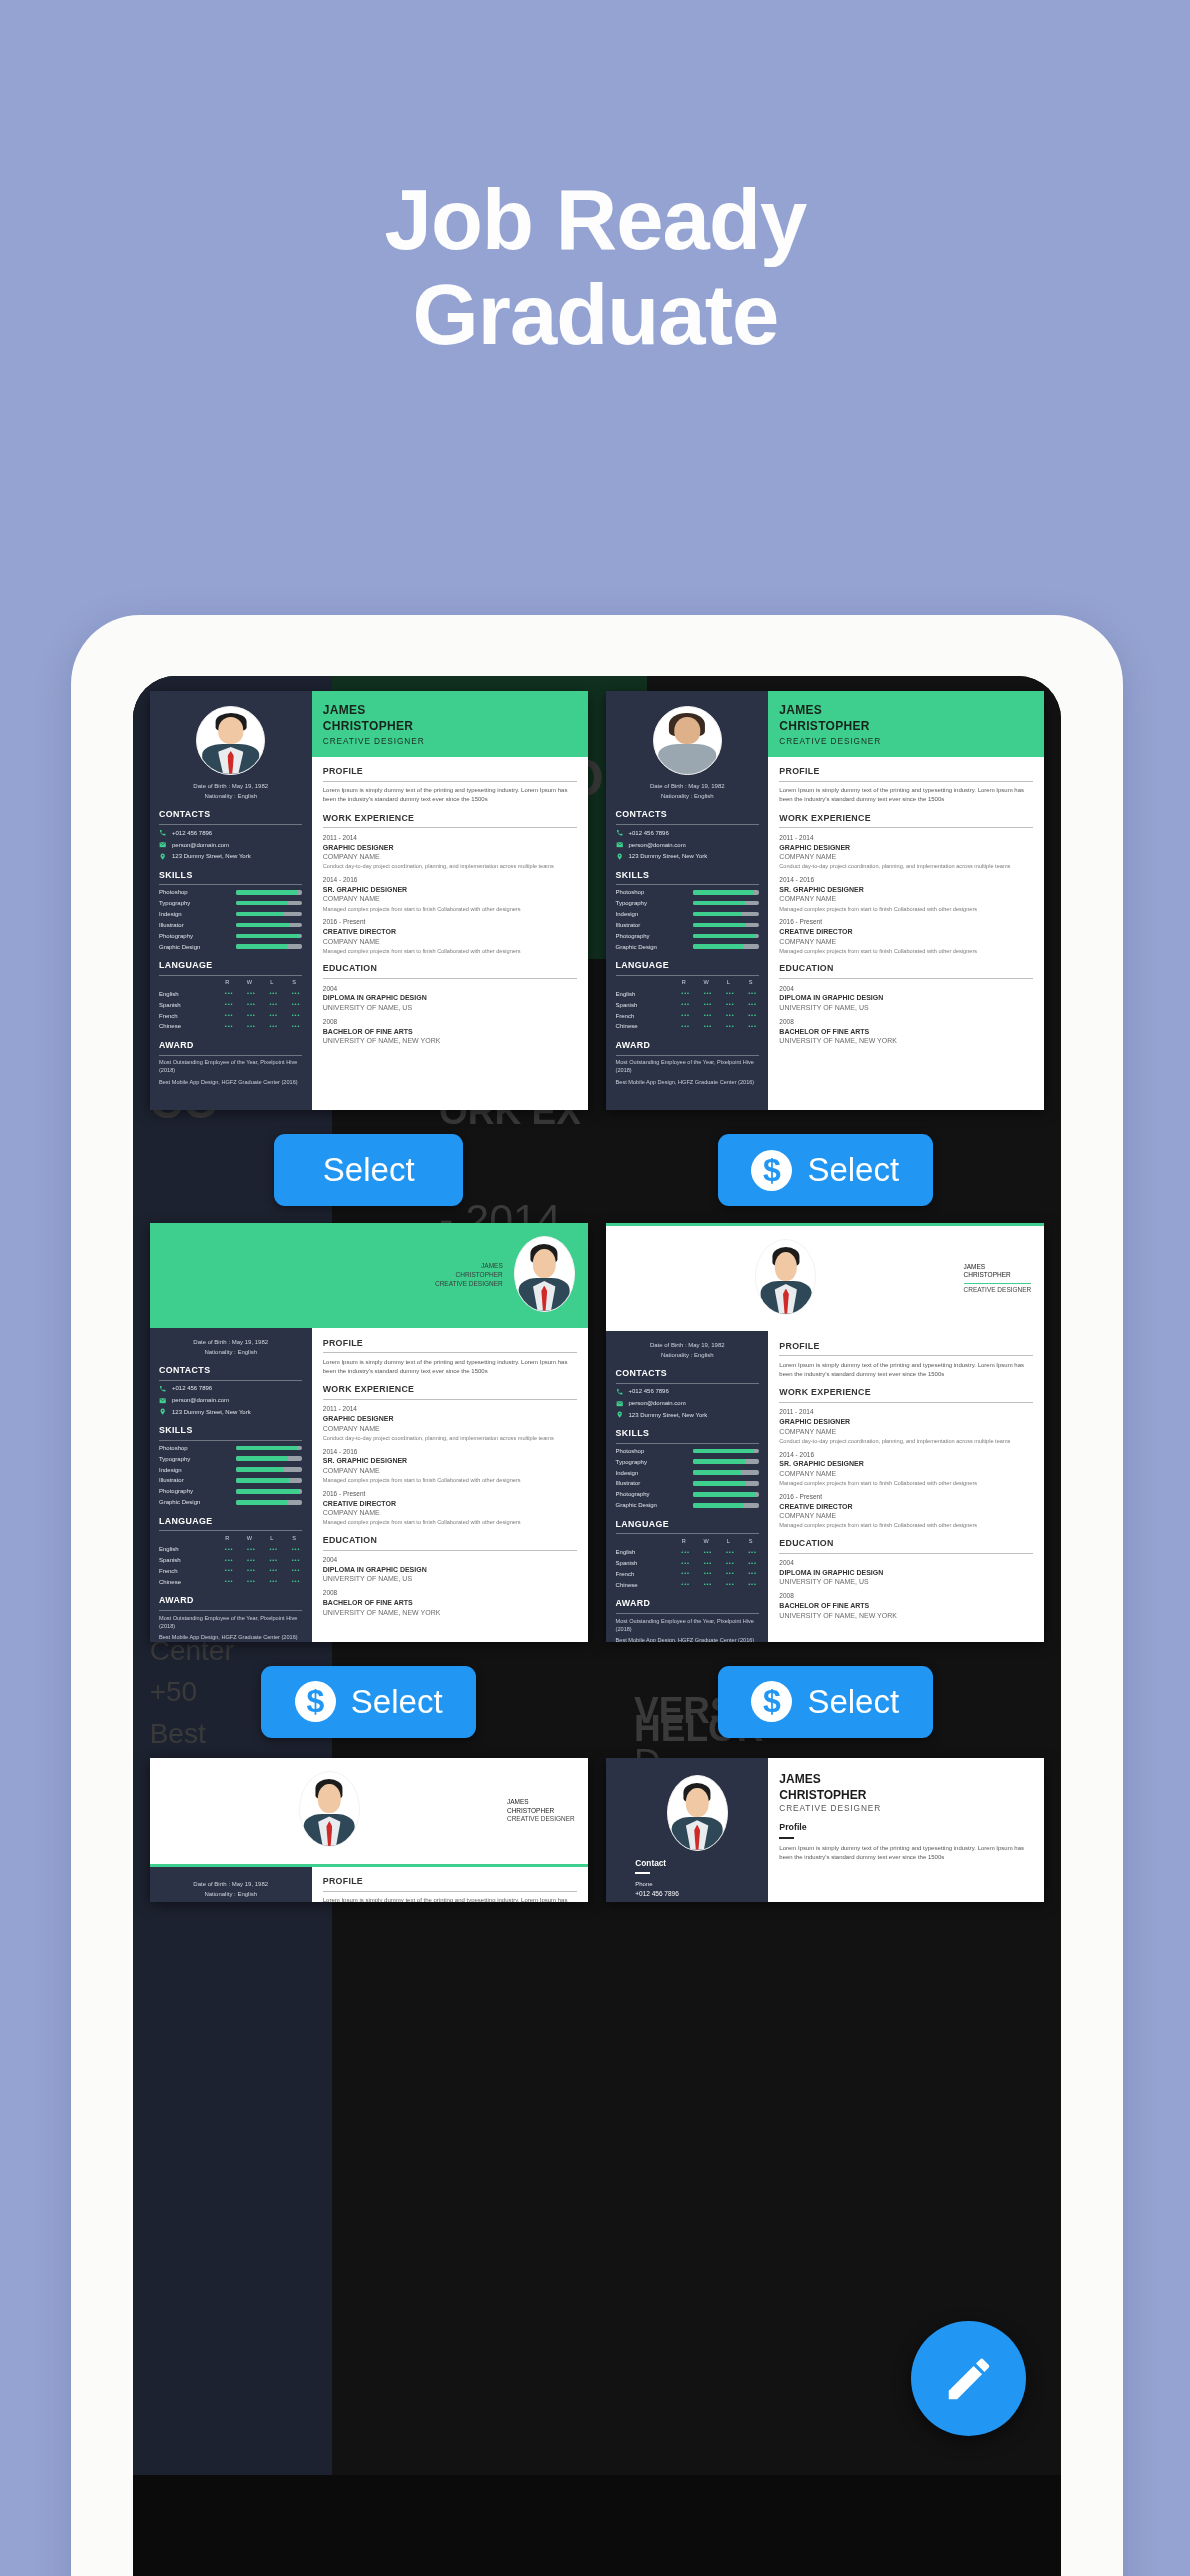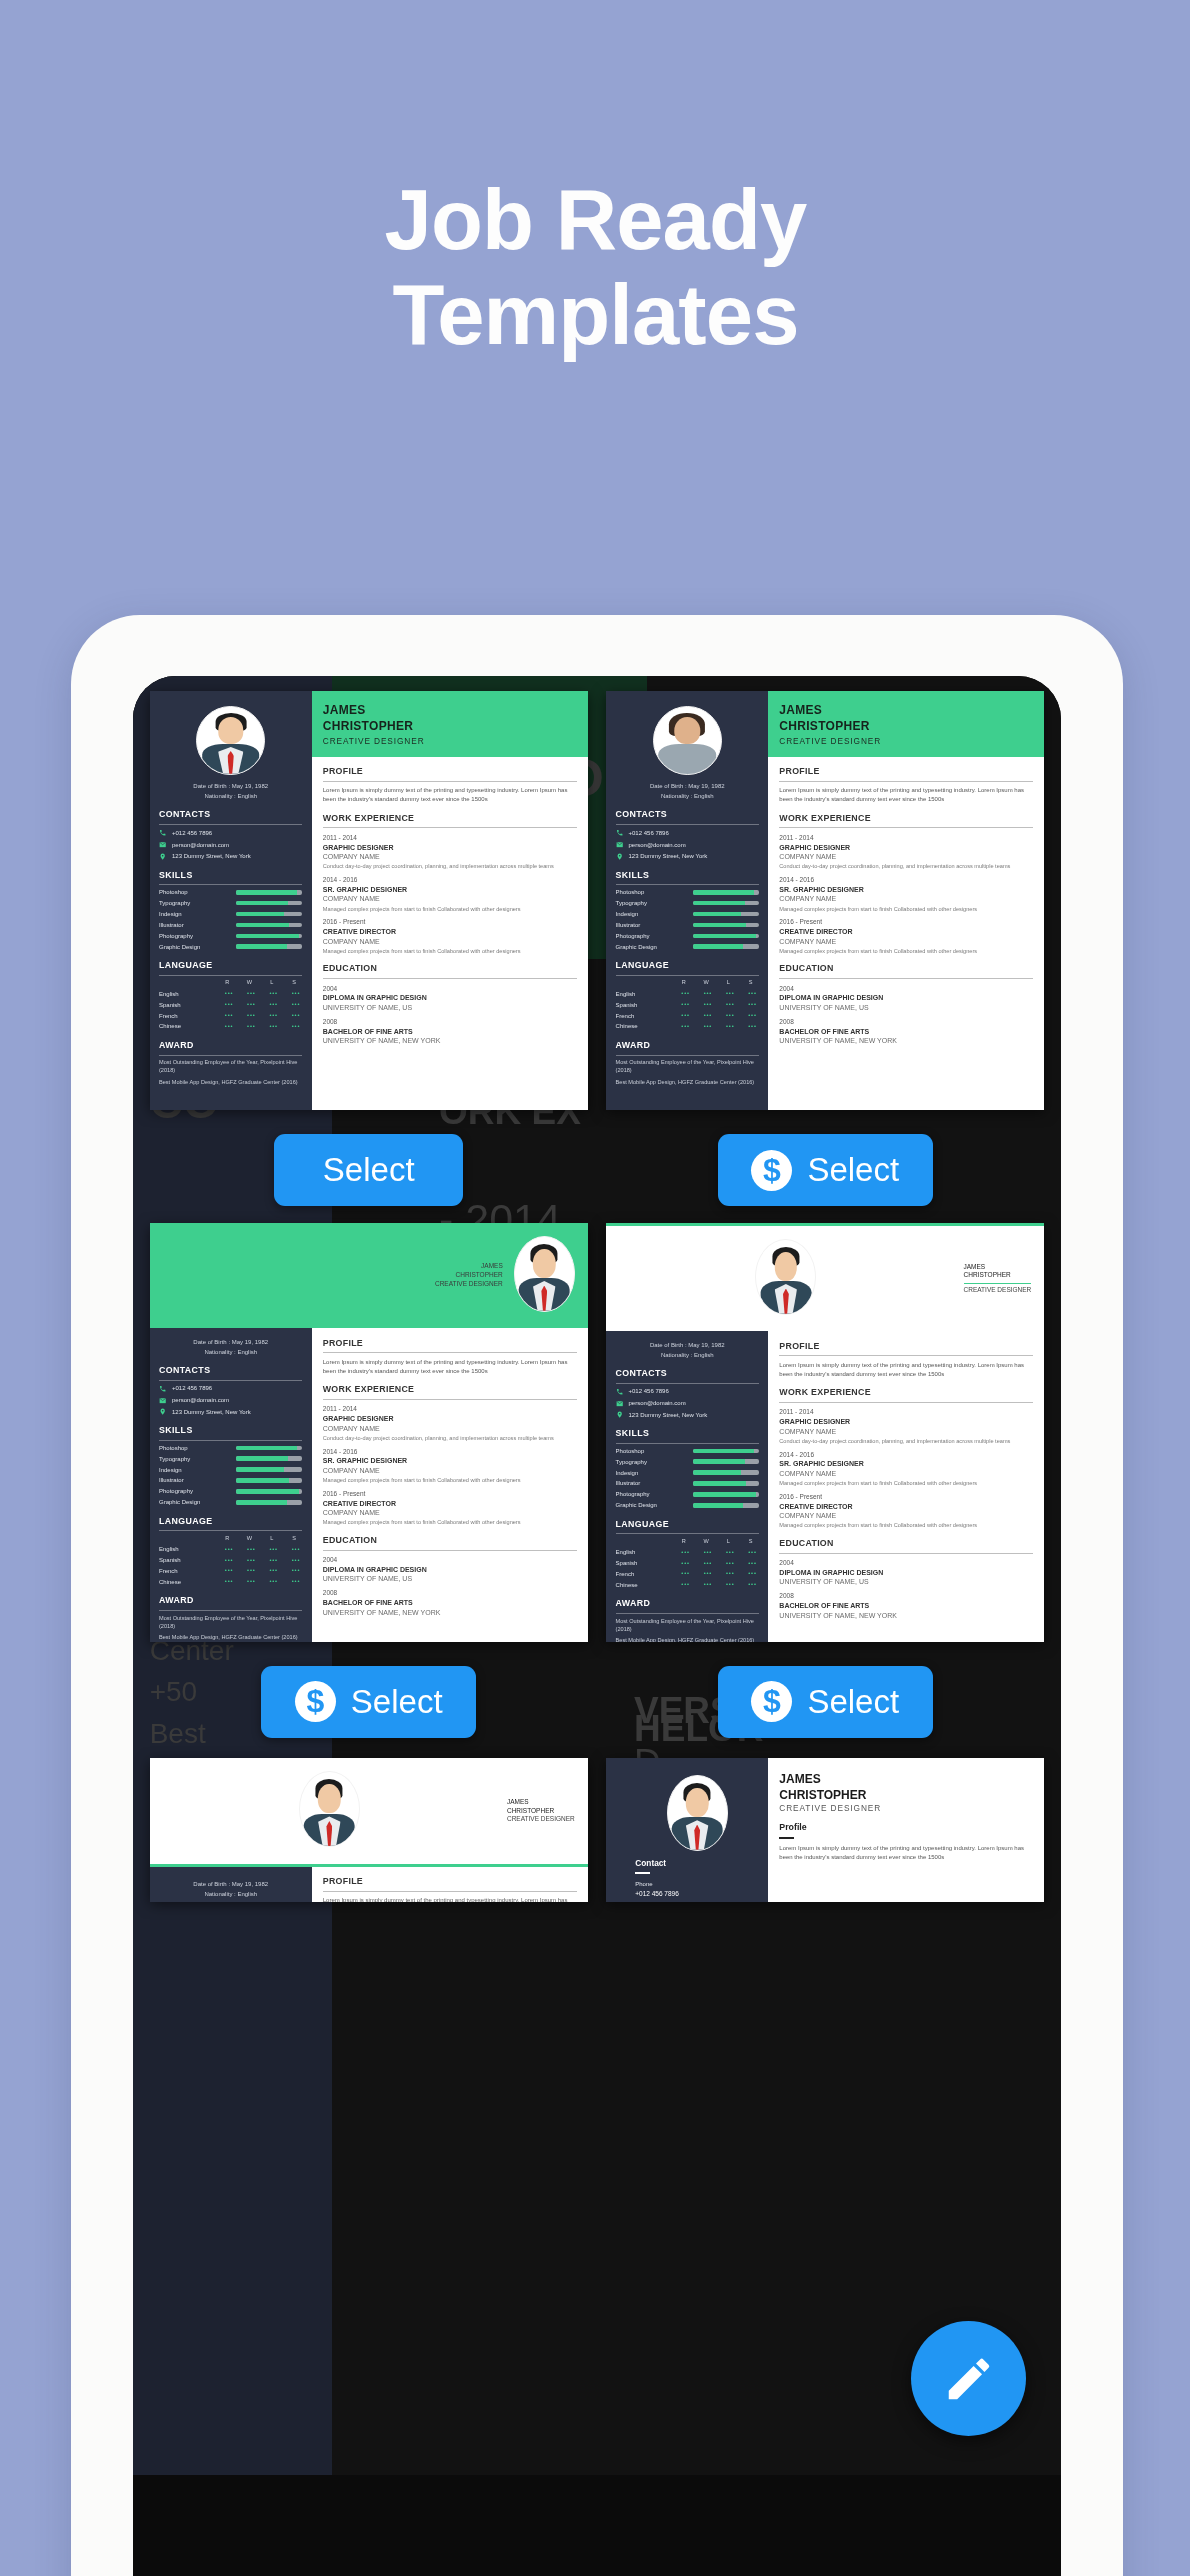"Templates" span.ln { text: Templates -> Graduate }
